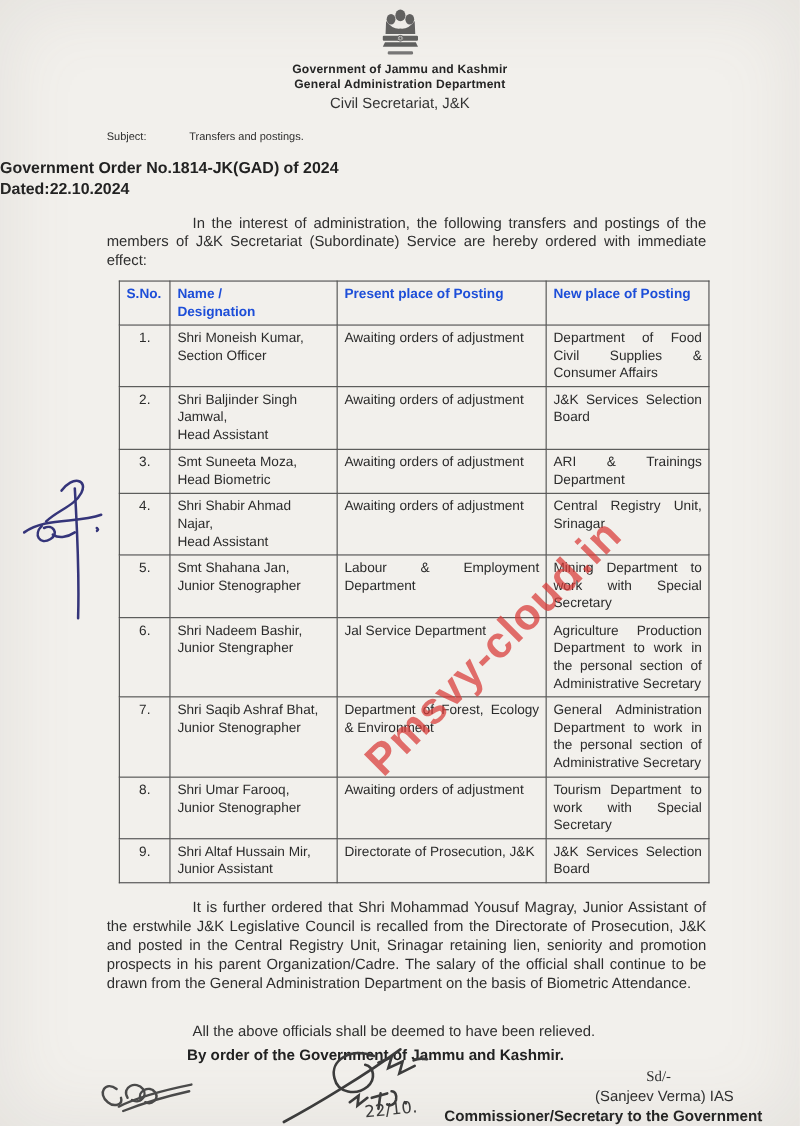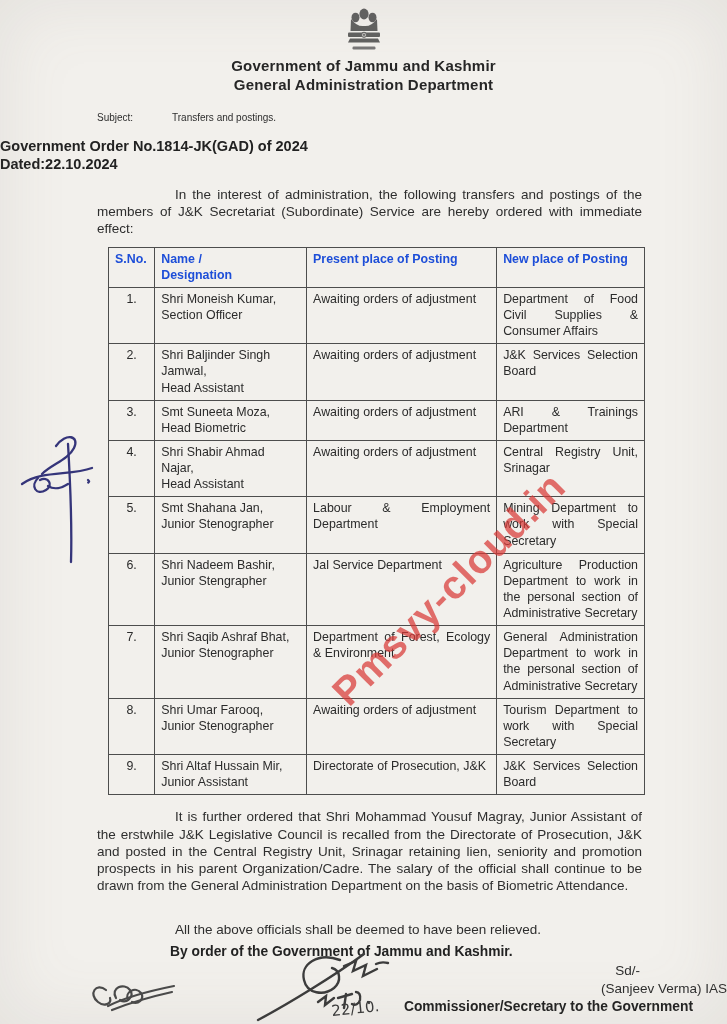"Government of Jammu and Kashmir" .hdr1,.hdr2 { font-size: 15px -> 11px }
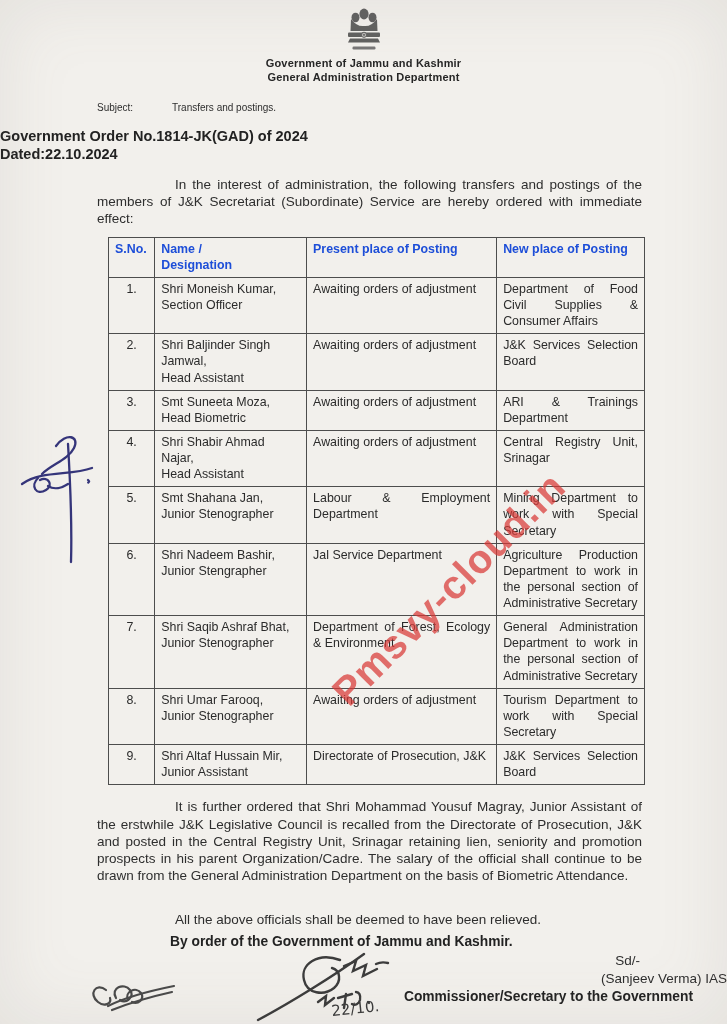"Civil Secretariat, J&K" div.hdr3 { html: none -> <div>Civil Secretariat, J&amp;K</div> }
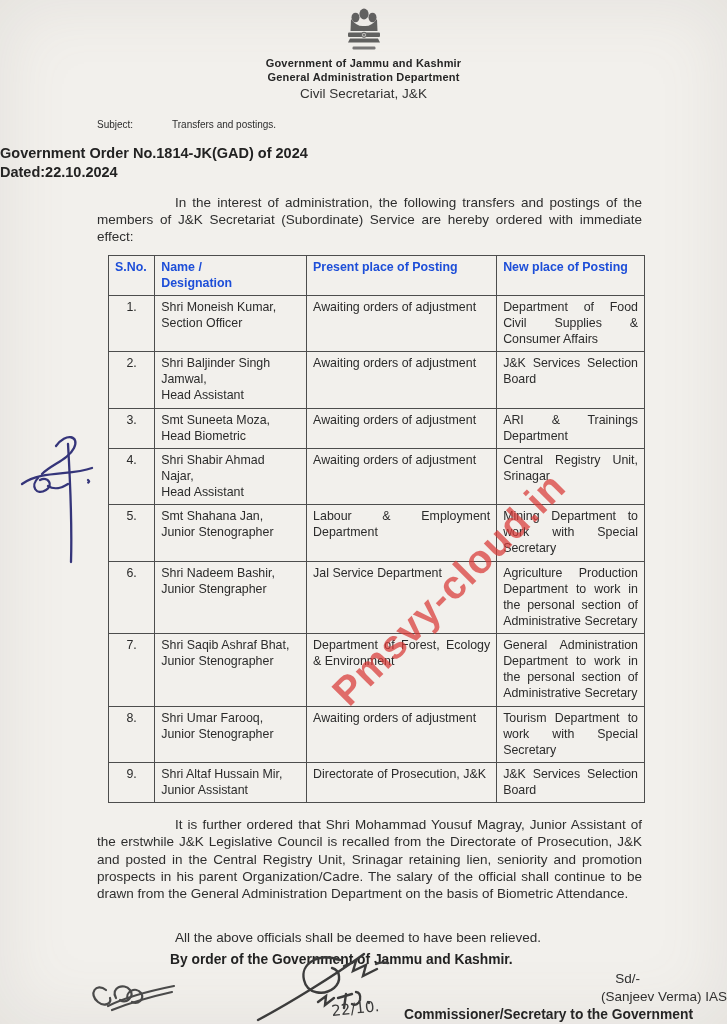"Sd/-" .sig-sd { font-family: none -> Liberation Serif, serif; padding-right: 87px -> 117px }
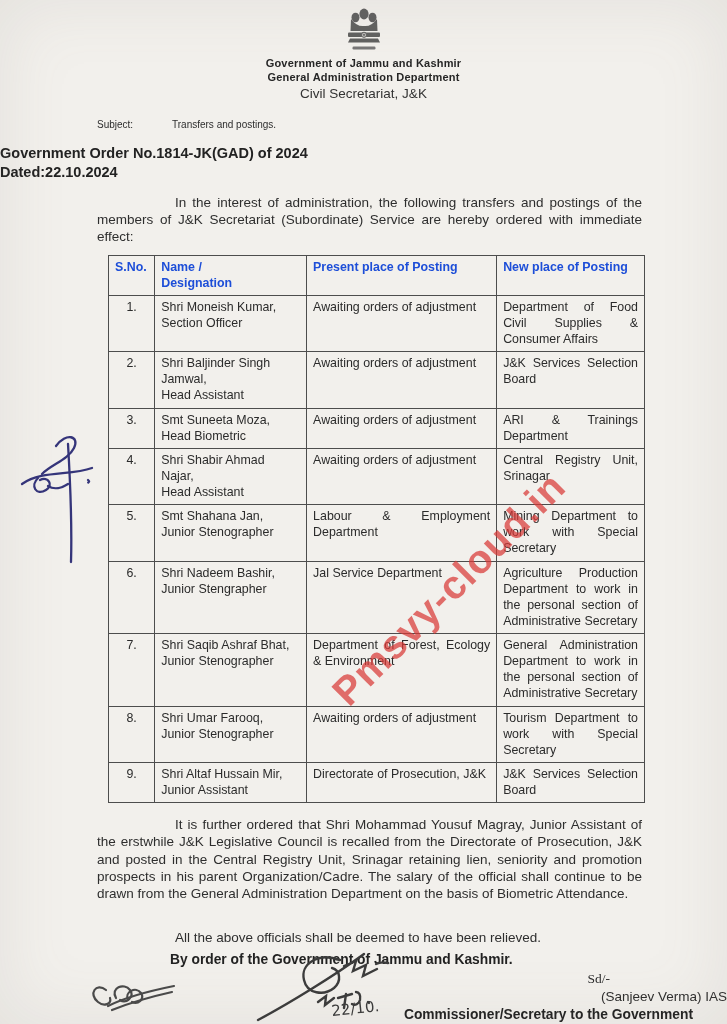"(Sanjeev Verma) IAS" .sig-name { padding-right: none -> 60px }
